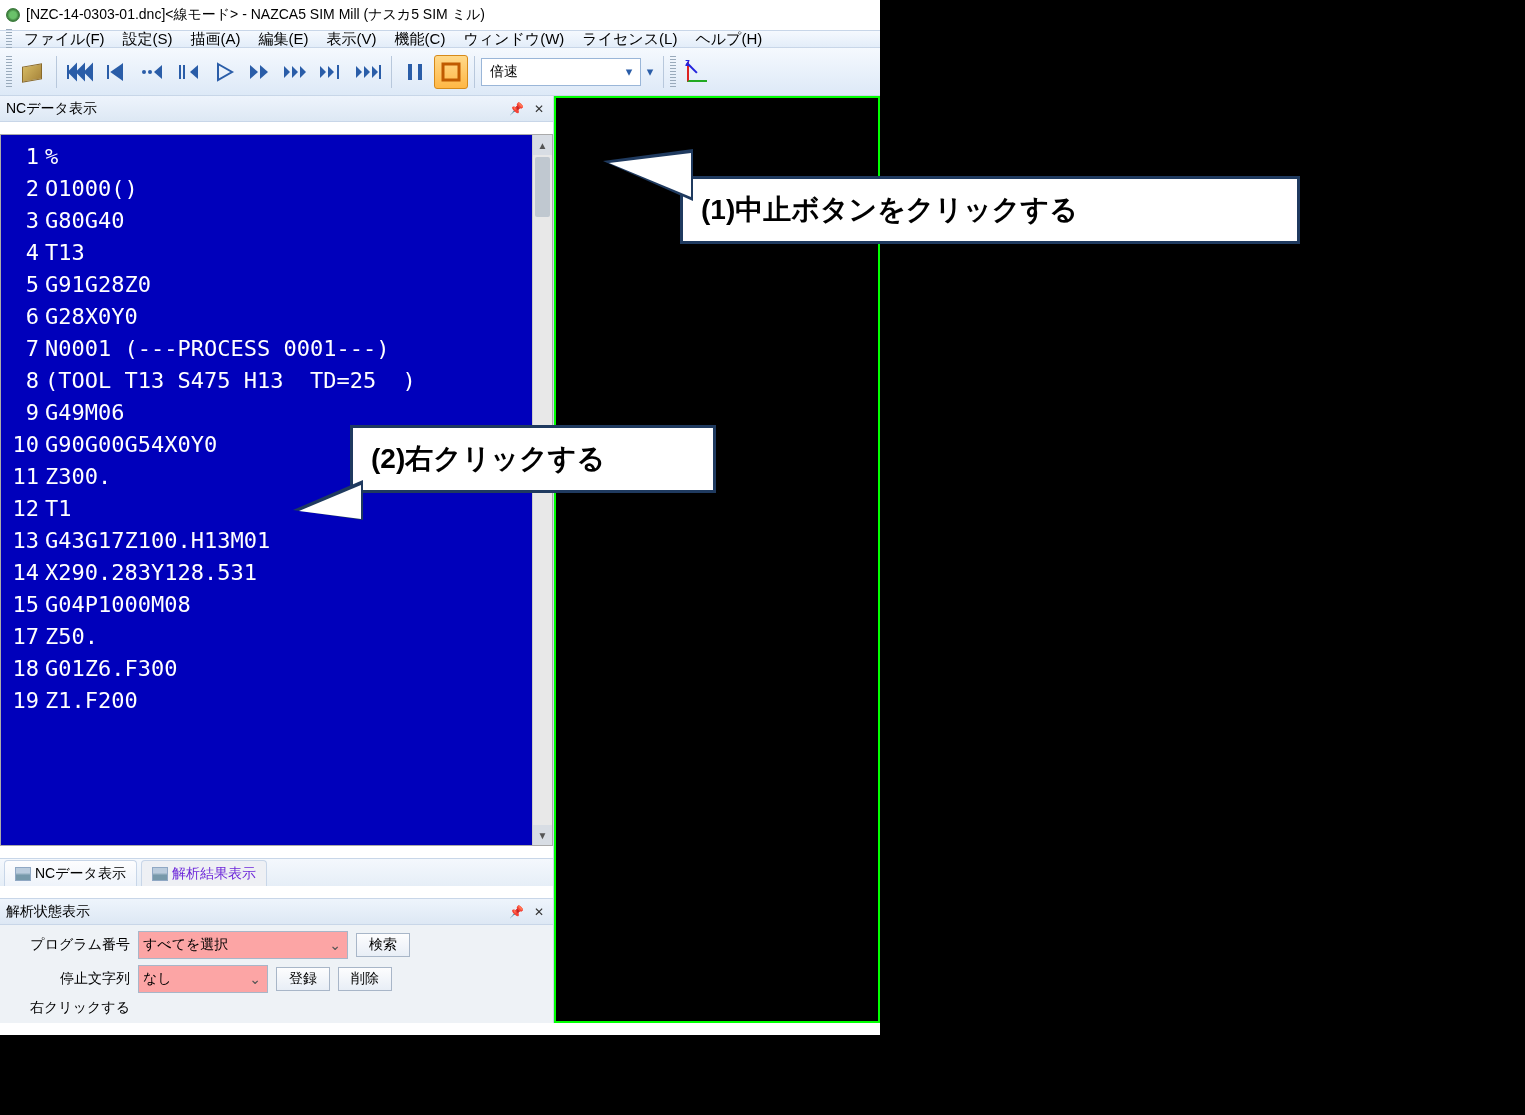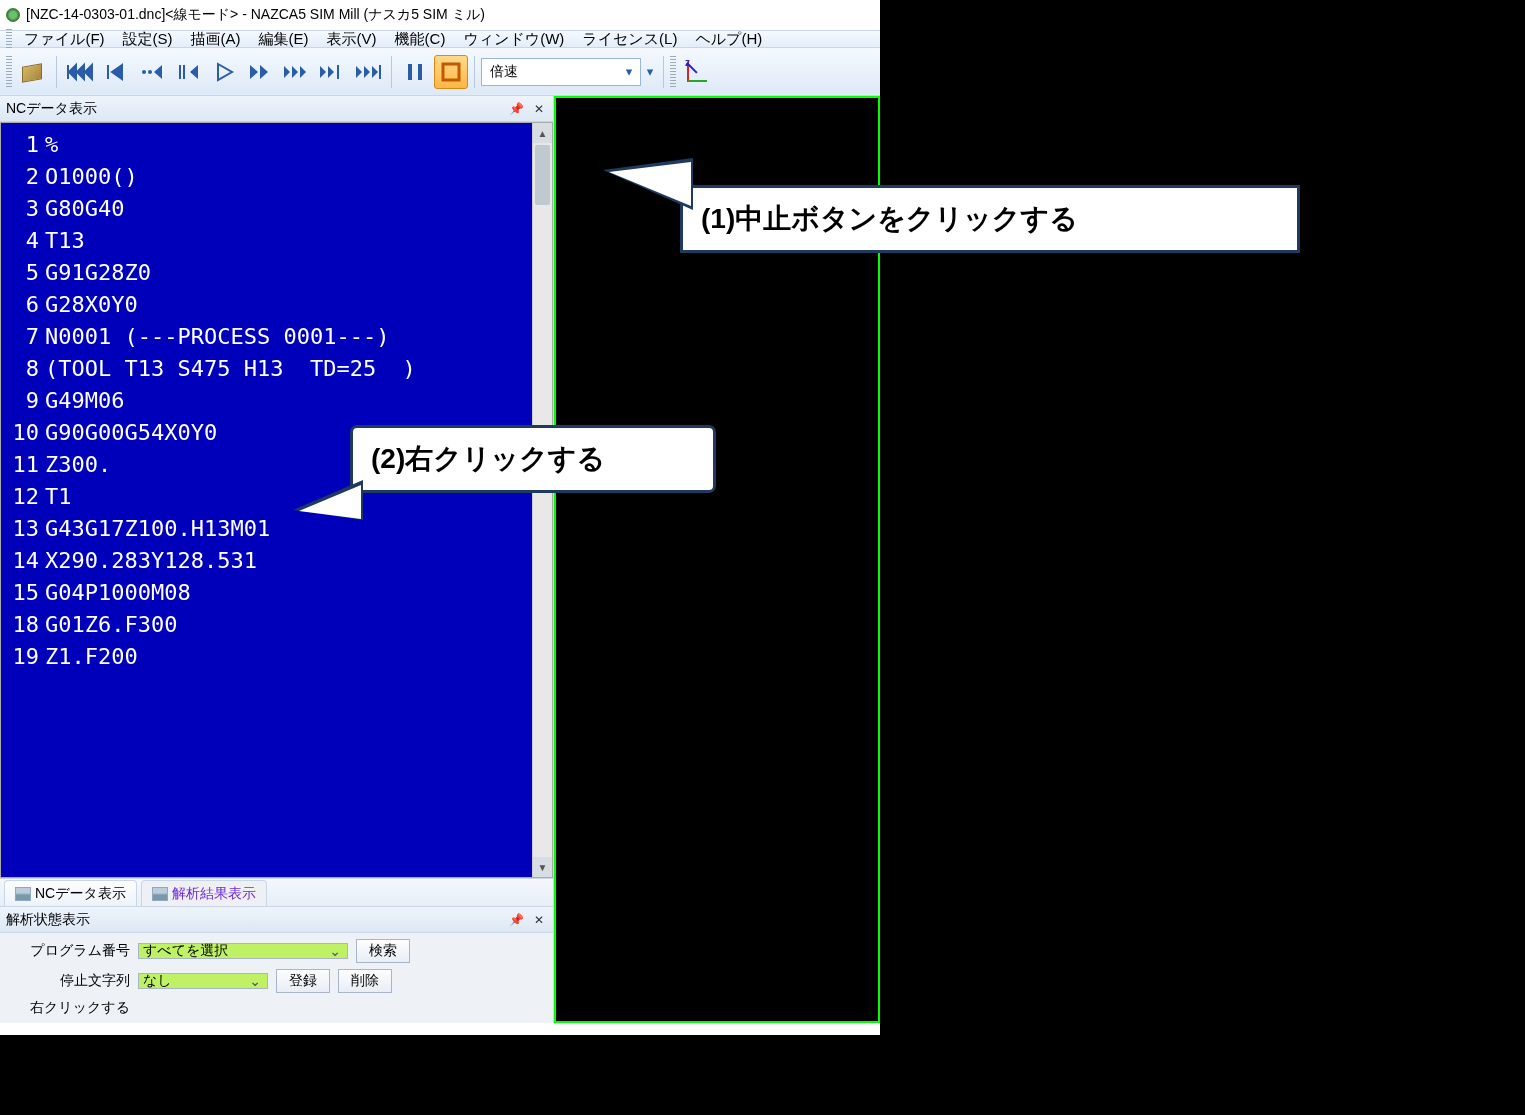"NCデータ表示" .left-pane { gap: none -> 12px }
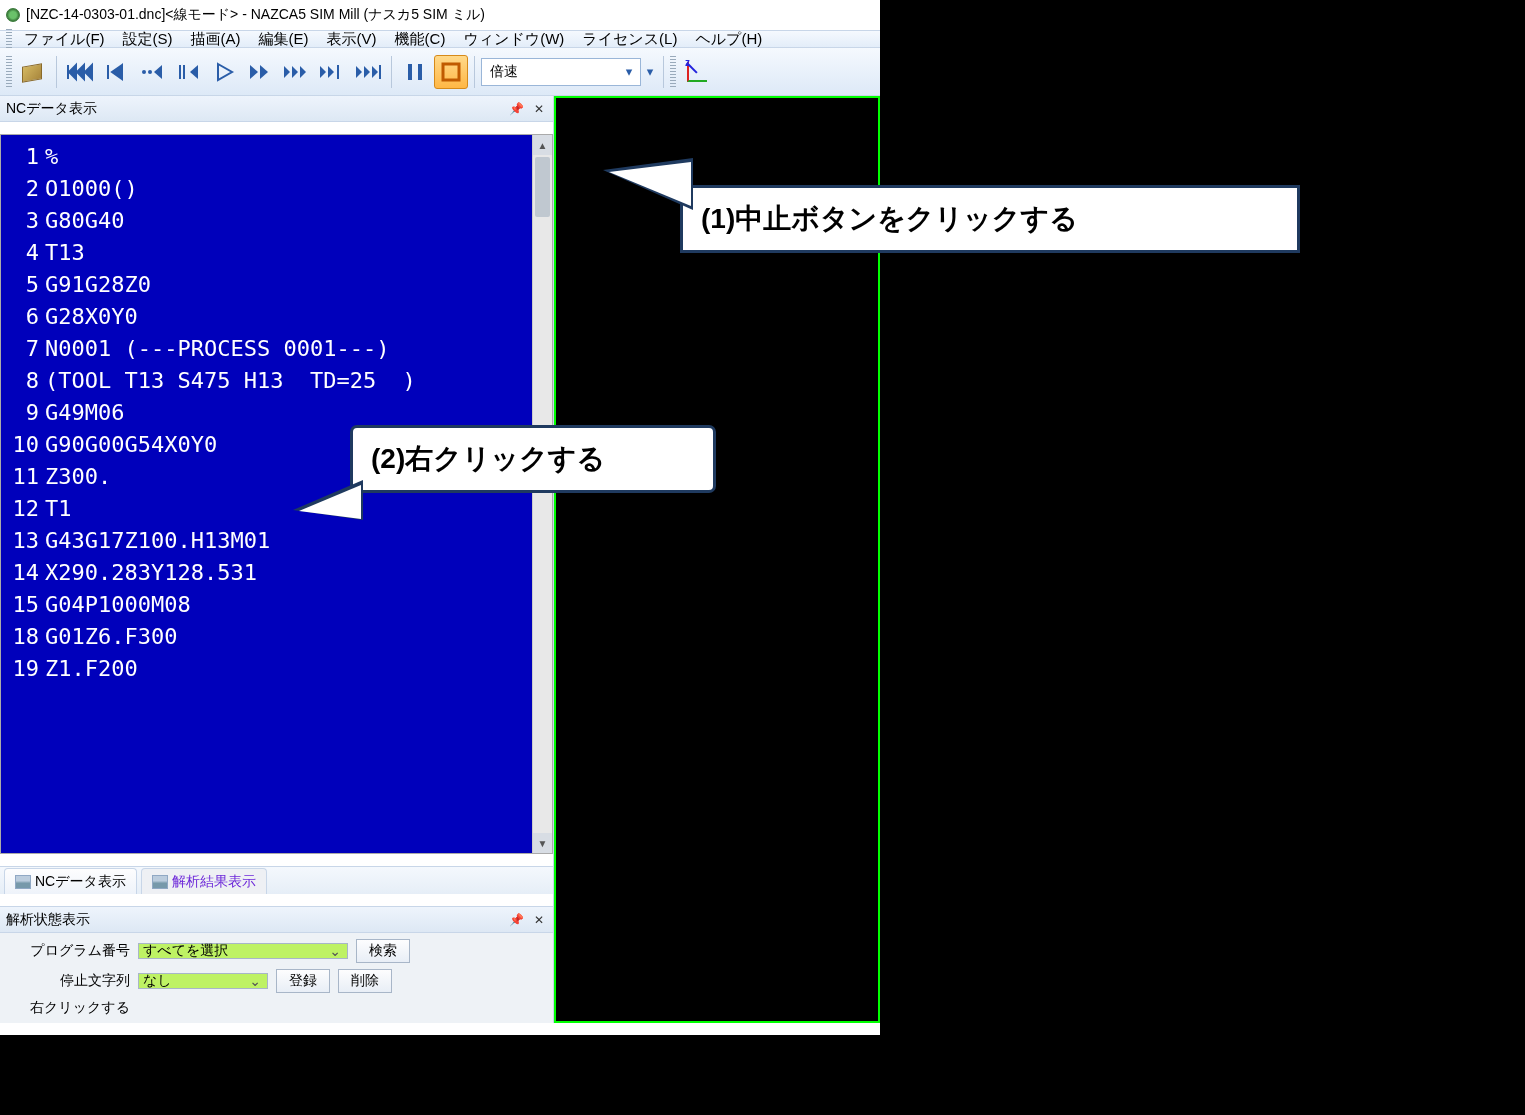"(1)中止ボタンをクリックする" .callout1 { margin-top: 9px -> none }
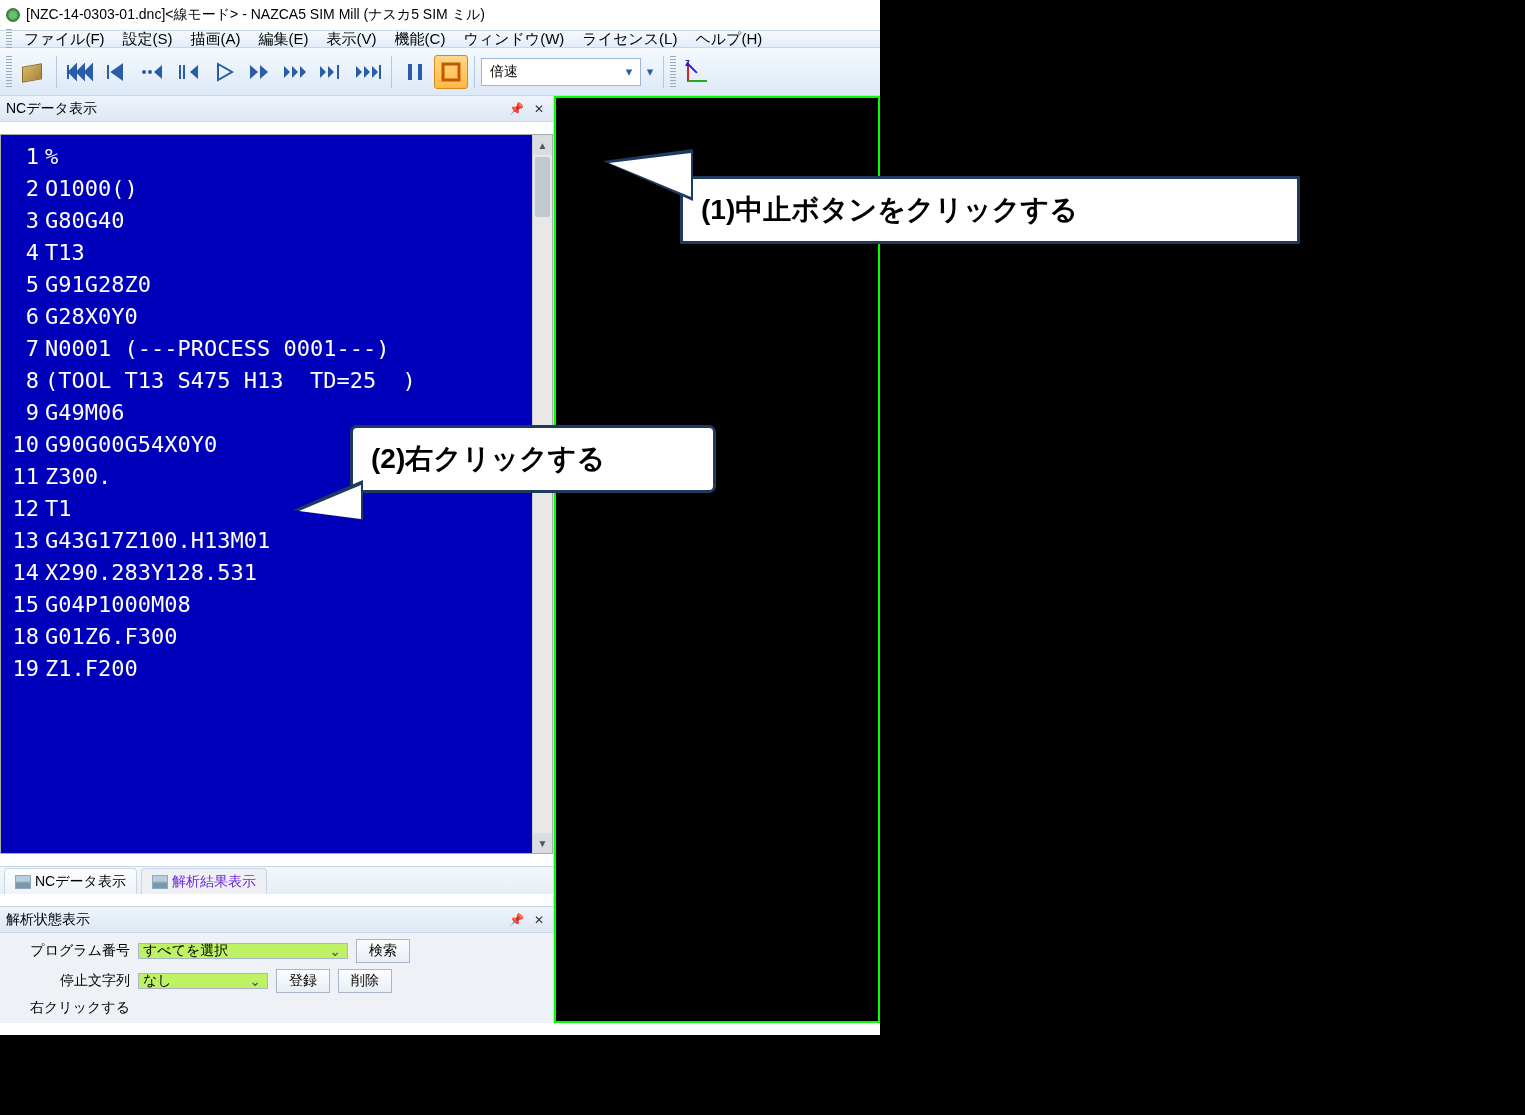"(2)右クリックする" .callout2 { border-radius: 7px -> none }
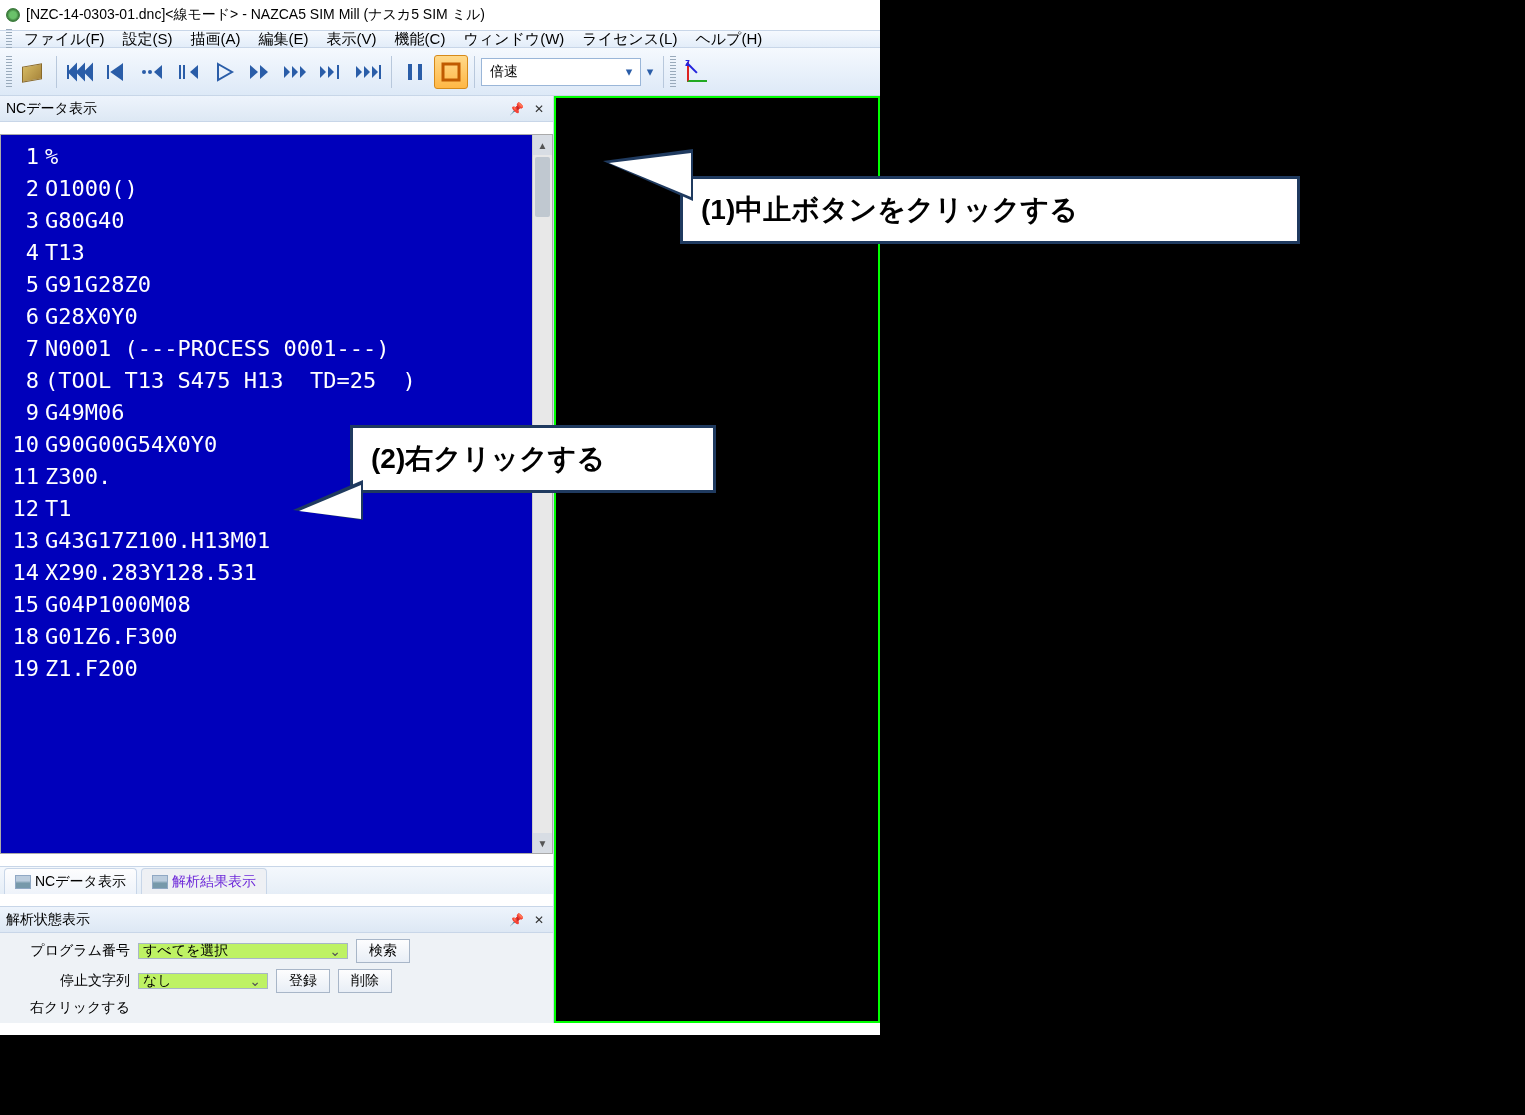"17" div.code-line { html: none -> <div><span>17</span><span>Z50.</span></div> }
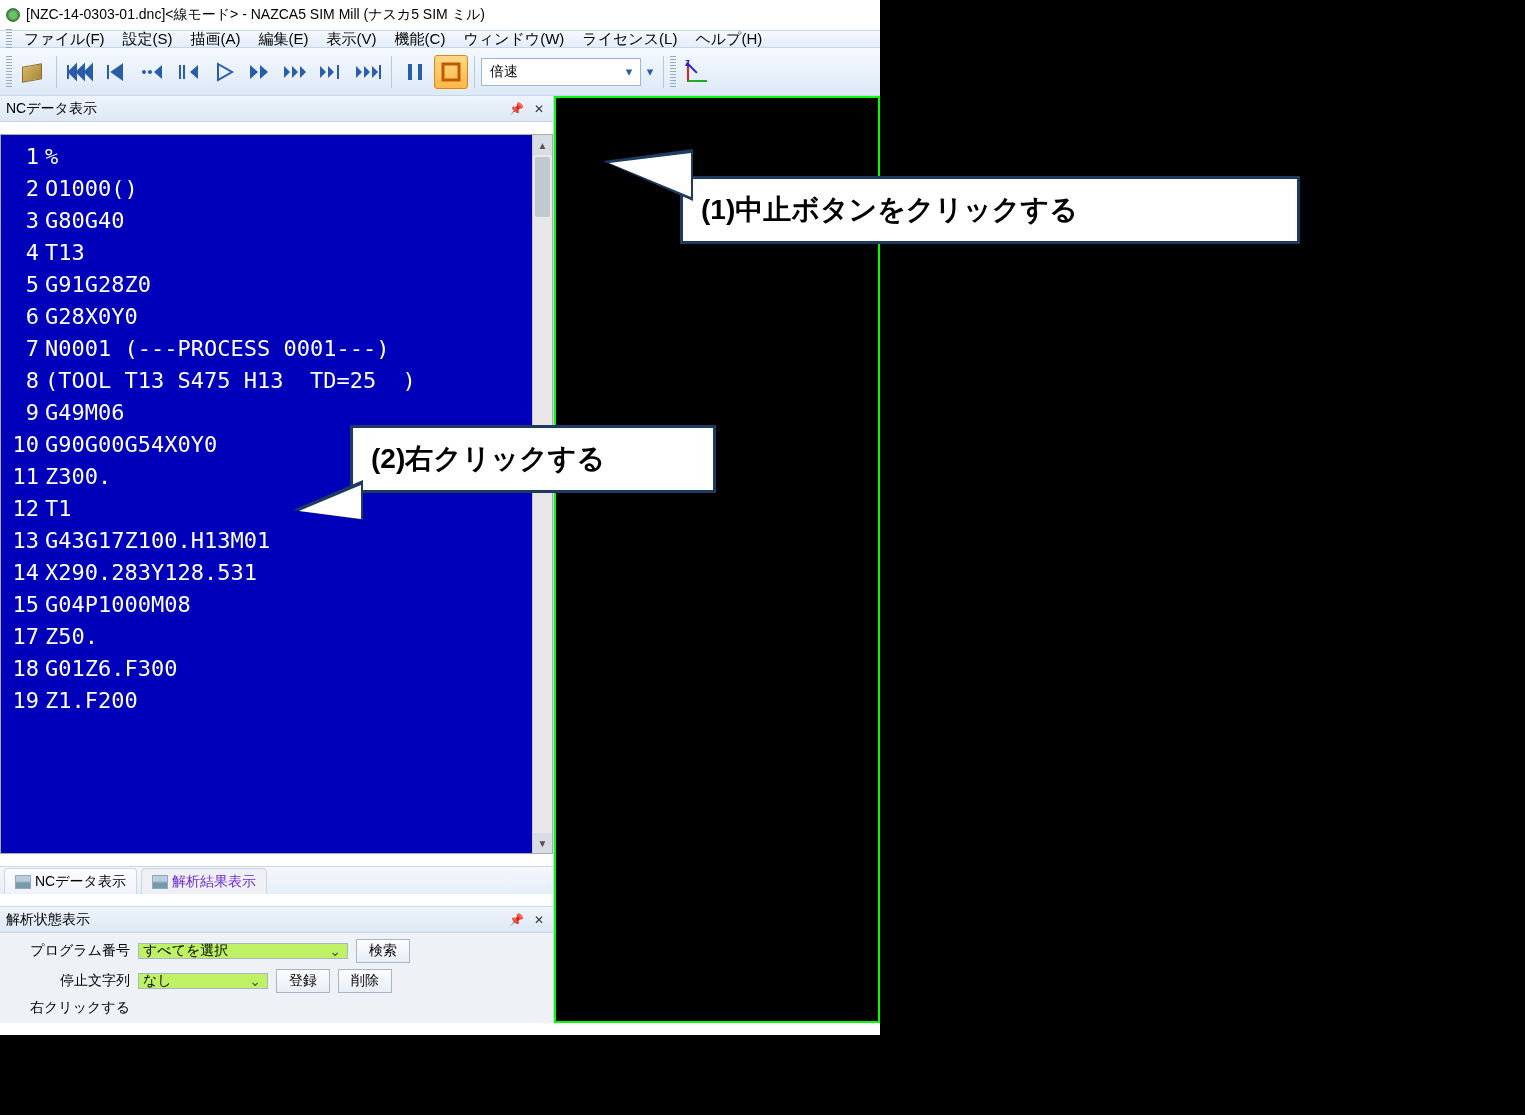"すべてを選択" .form-row .select { background: #bef264 -> #fca5a5; height: 16px -> 28px }
